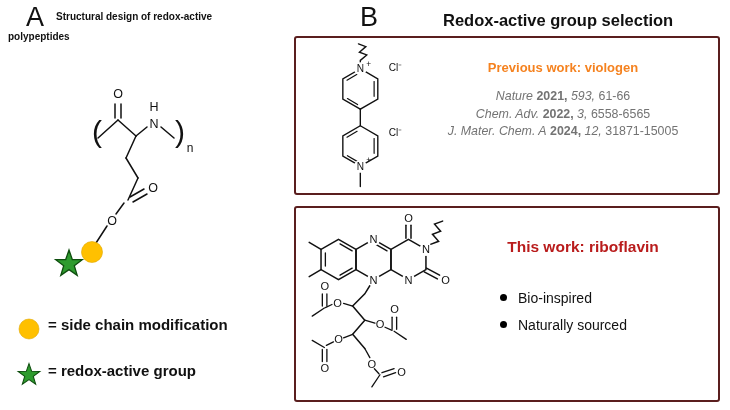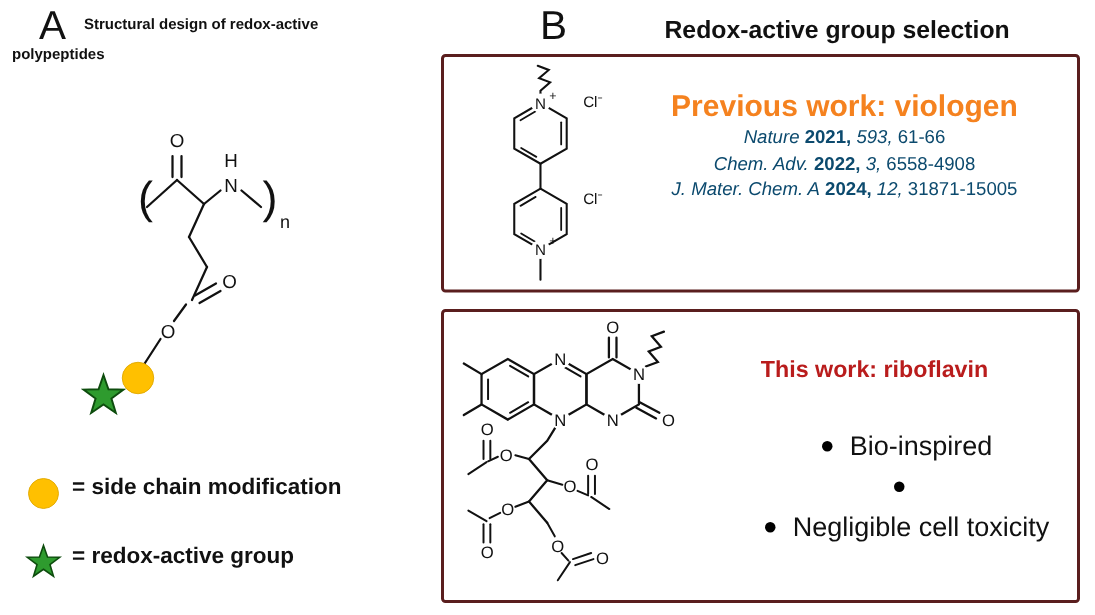"Previous work: viologen" .heading-orange { font-size: 20px -> 13px }
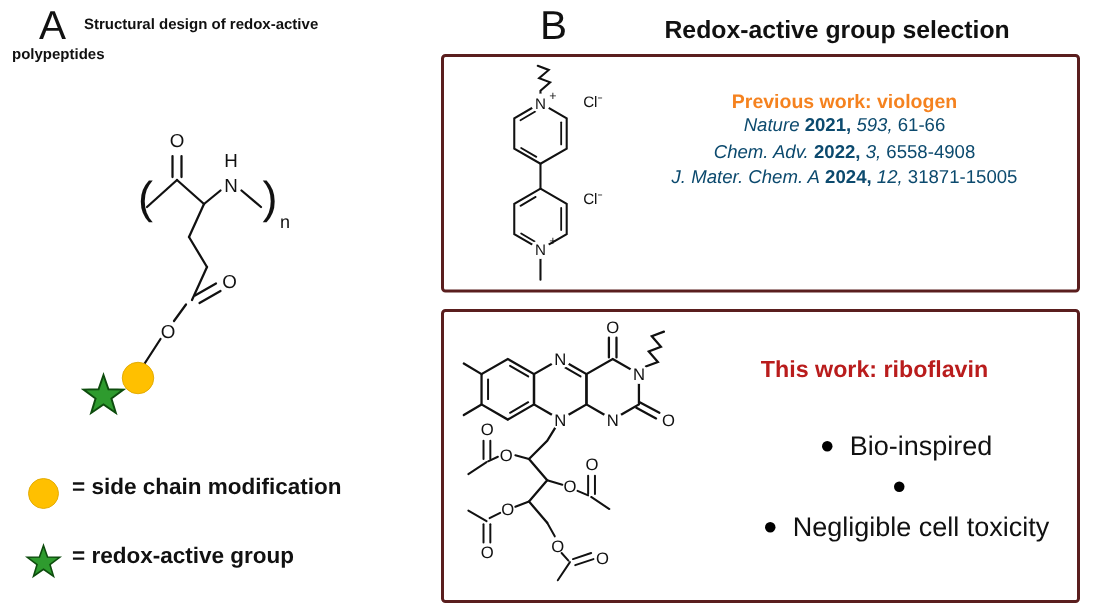"Nature 2021, 593, 61-66" .ref-list { color: #0c4a6e -> #737373; margin-top: none -> 13px }
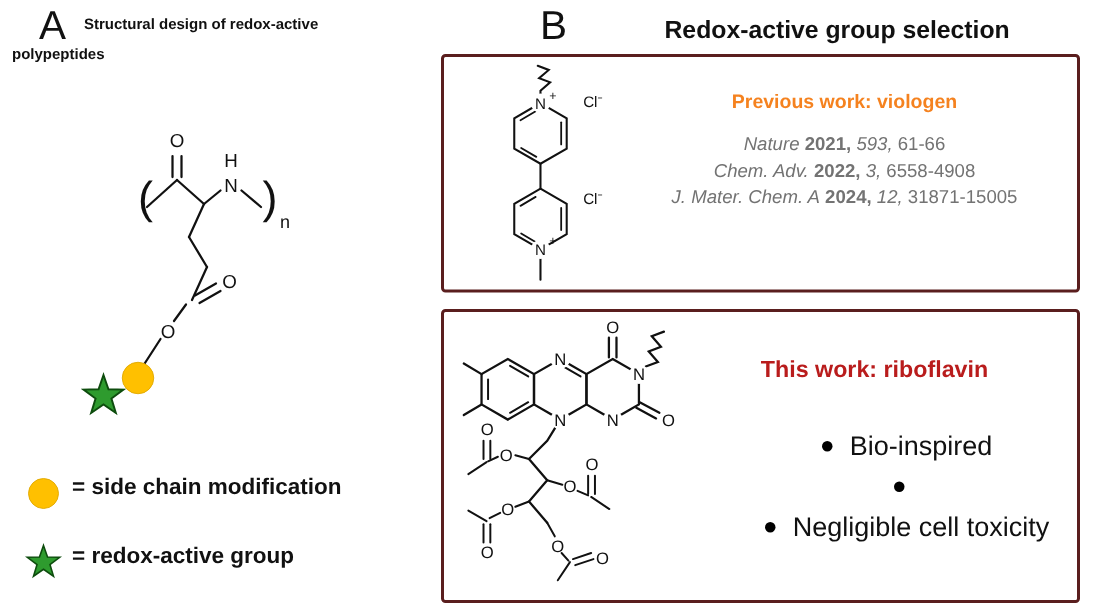"6558-4908" span { text: 6558-4908 -> 6558-6565 }
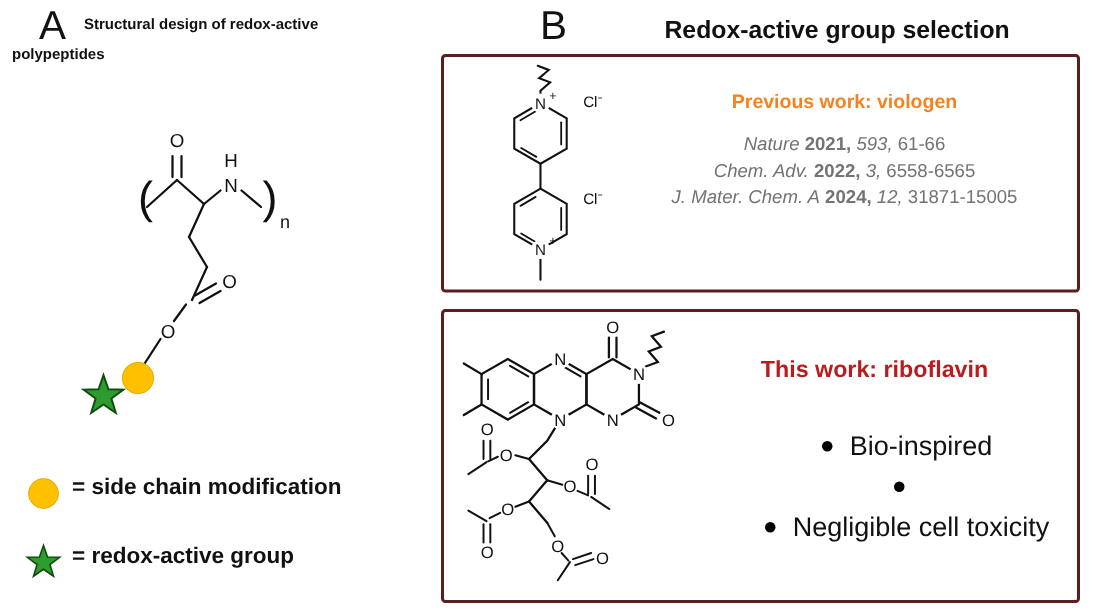"Bio-inspired" .bullet-row { font-size: 18px -> 14px; justify-content: center -> none }
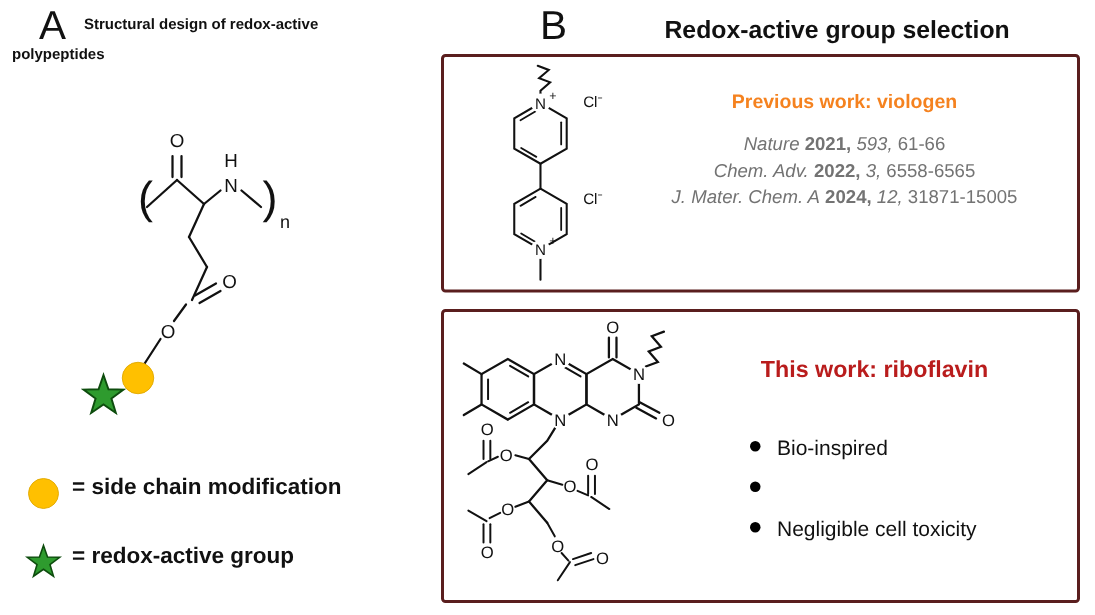"Naturally sourced" span { html: none -> <span>Naturally sourced</span> }
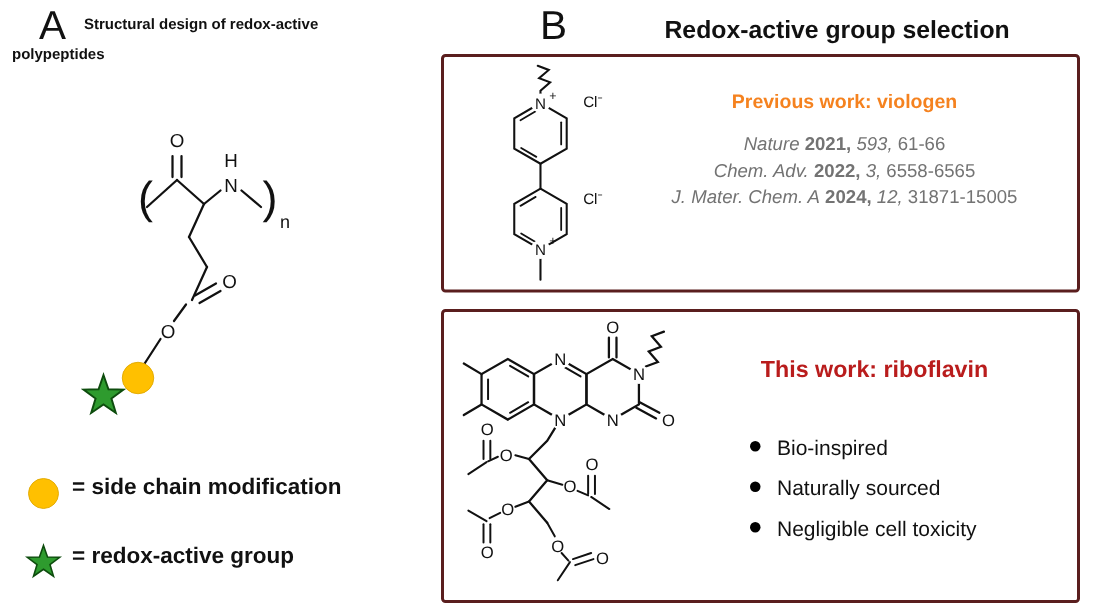"Negligible cell toxicity" div.bullet-row { html: <div> <span></span> <span>Negligible cell toxicity</span> </div> -> none }
